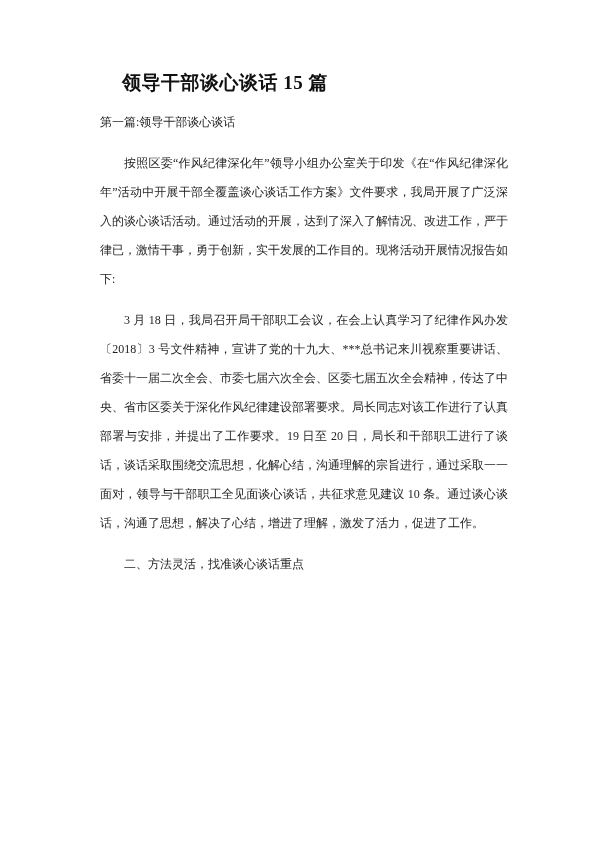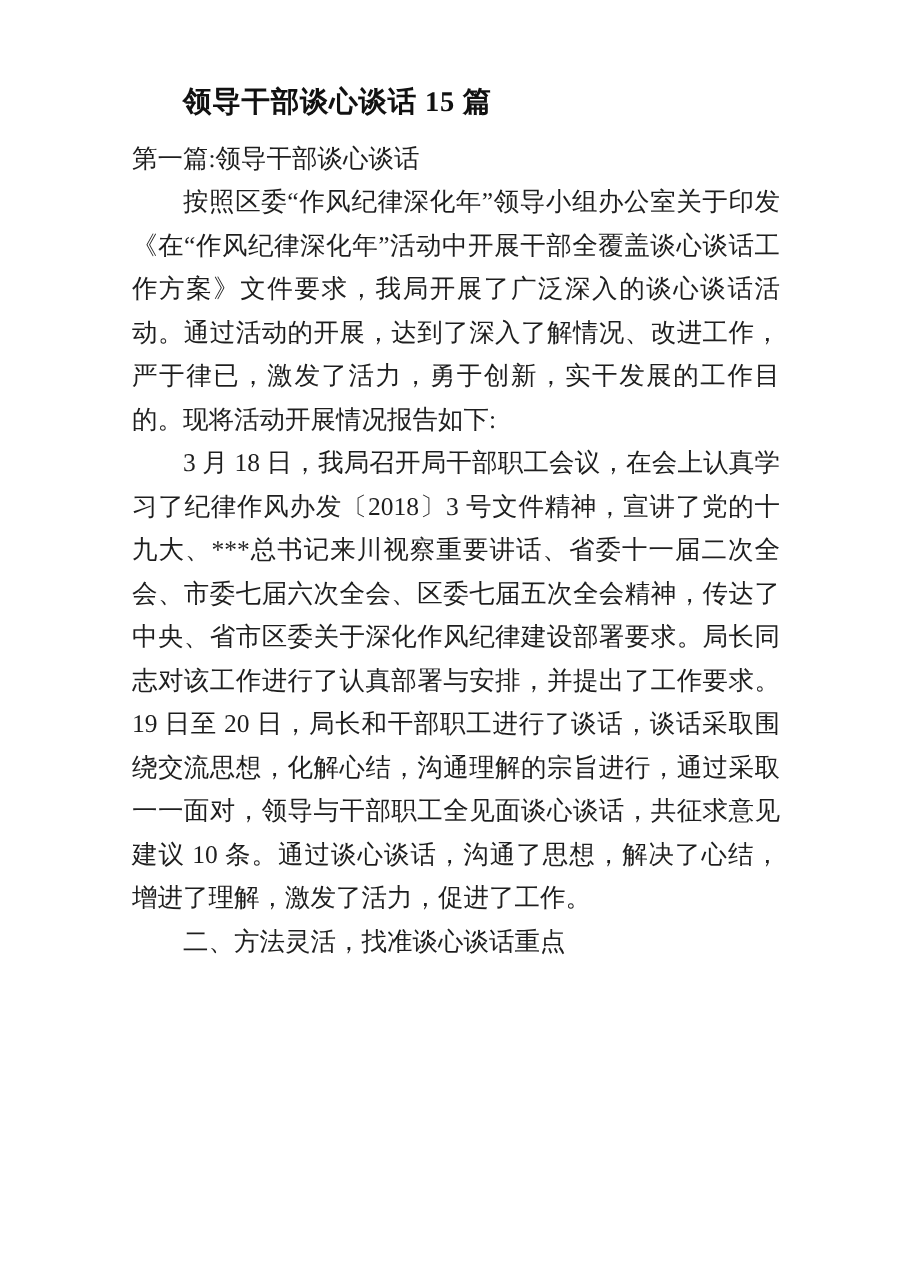"领导干部谈心谈话 15 篇" .content { top: 56px -> 70px }
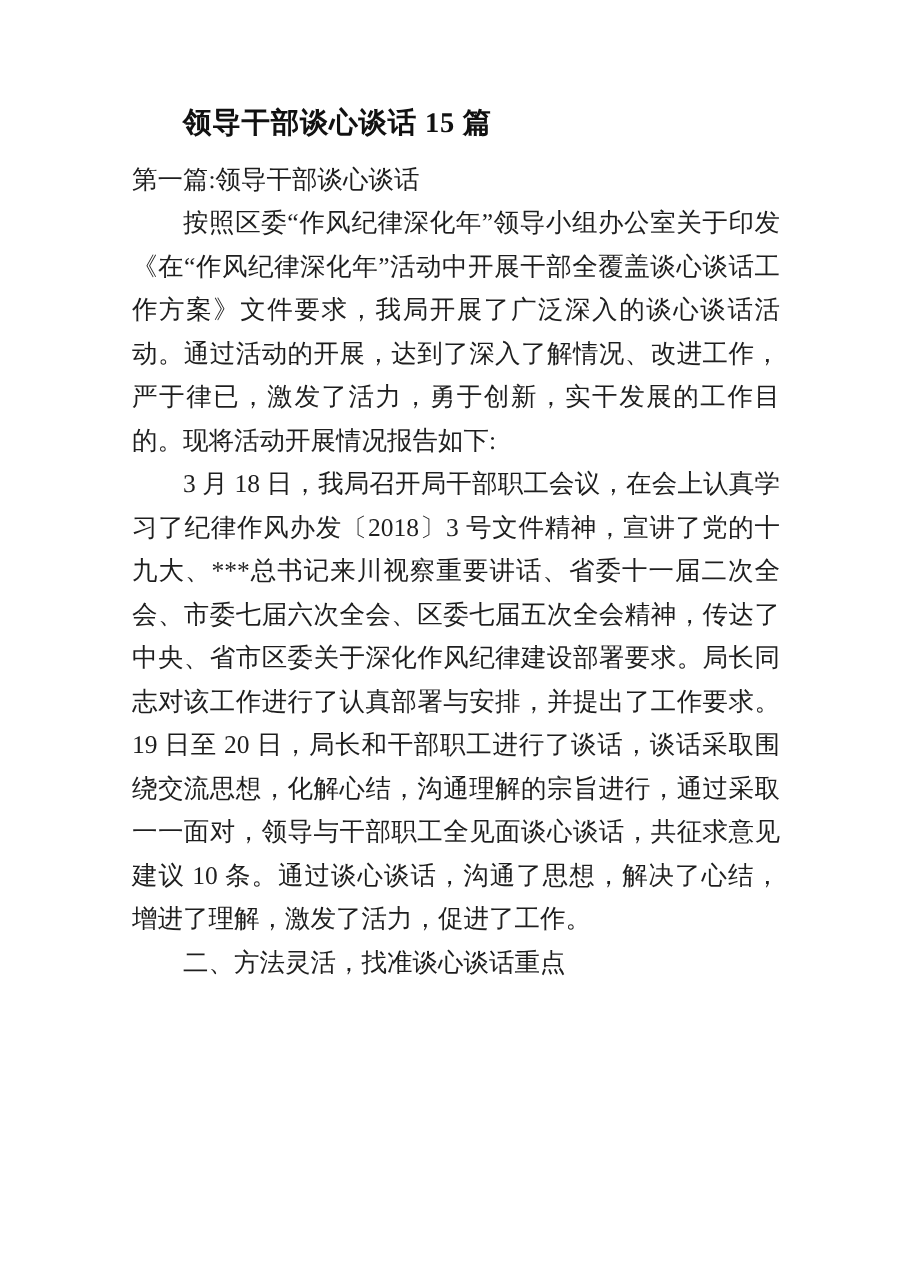"第一篇:领导干部谈心谈话" .para { font-size: 17px -> 12px; margin: 0 -> 12px }
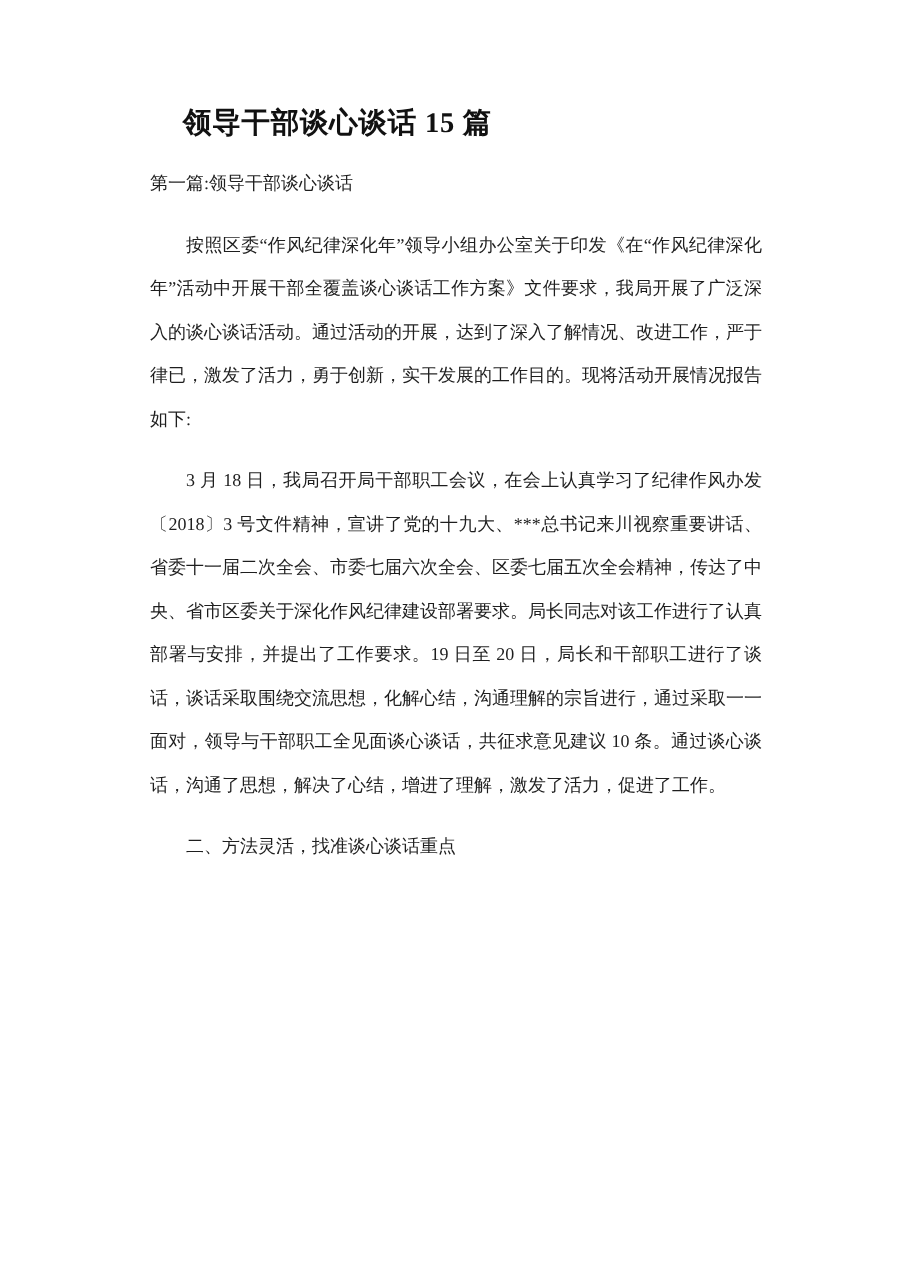"按照区委“作风纪律深化年”领导小组办公室关于印发《在“作风纪律深化年”活动中开展" p.para { text: 发了活力 -> 情干事 }
